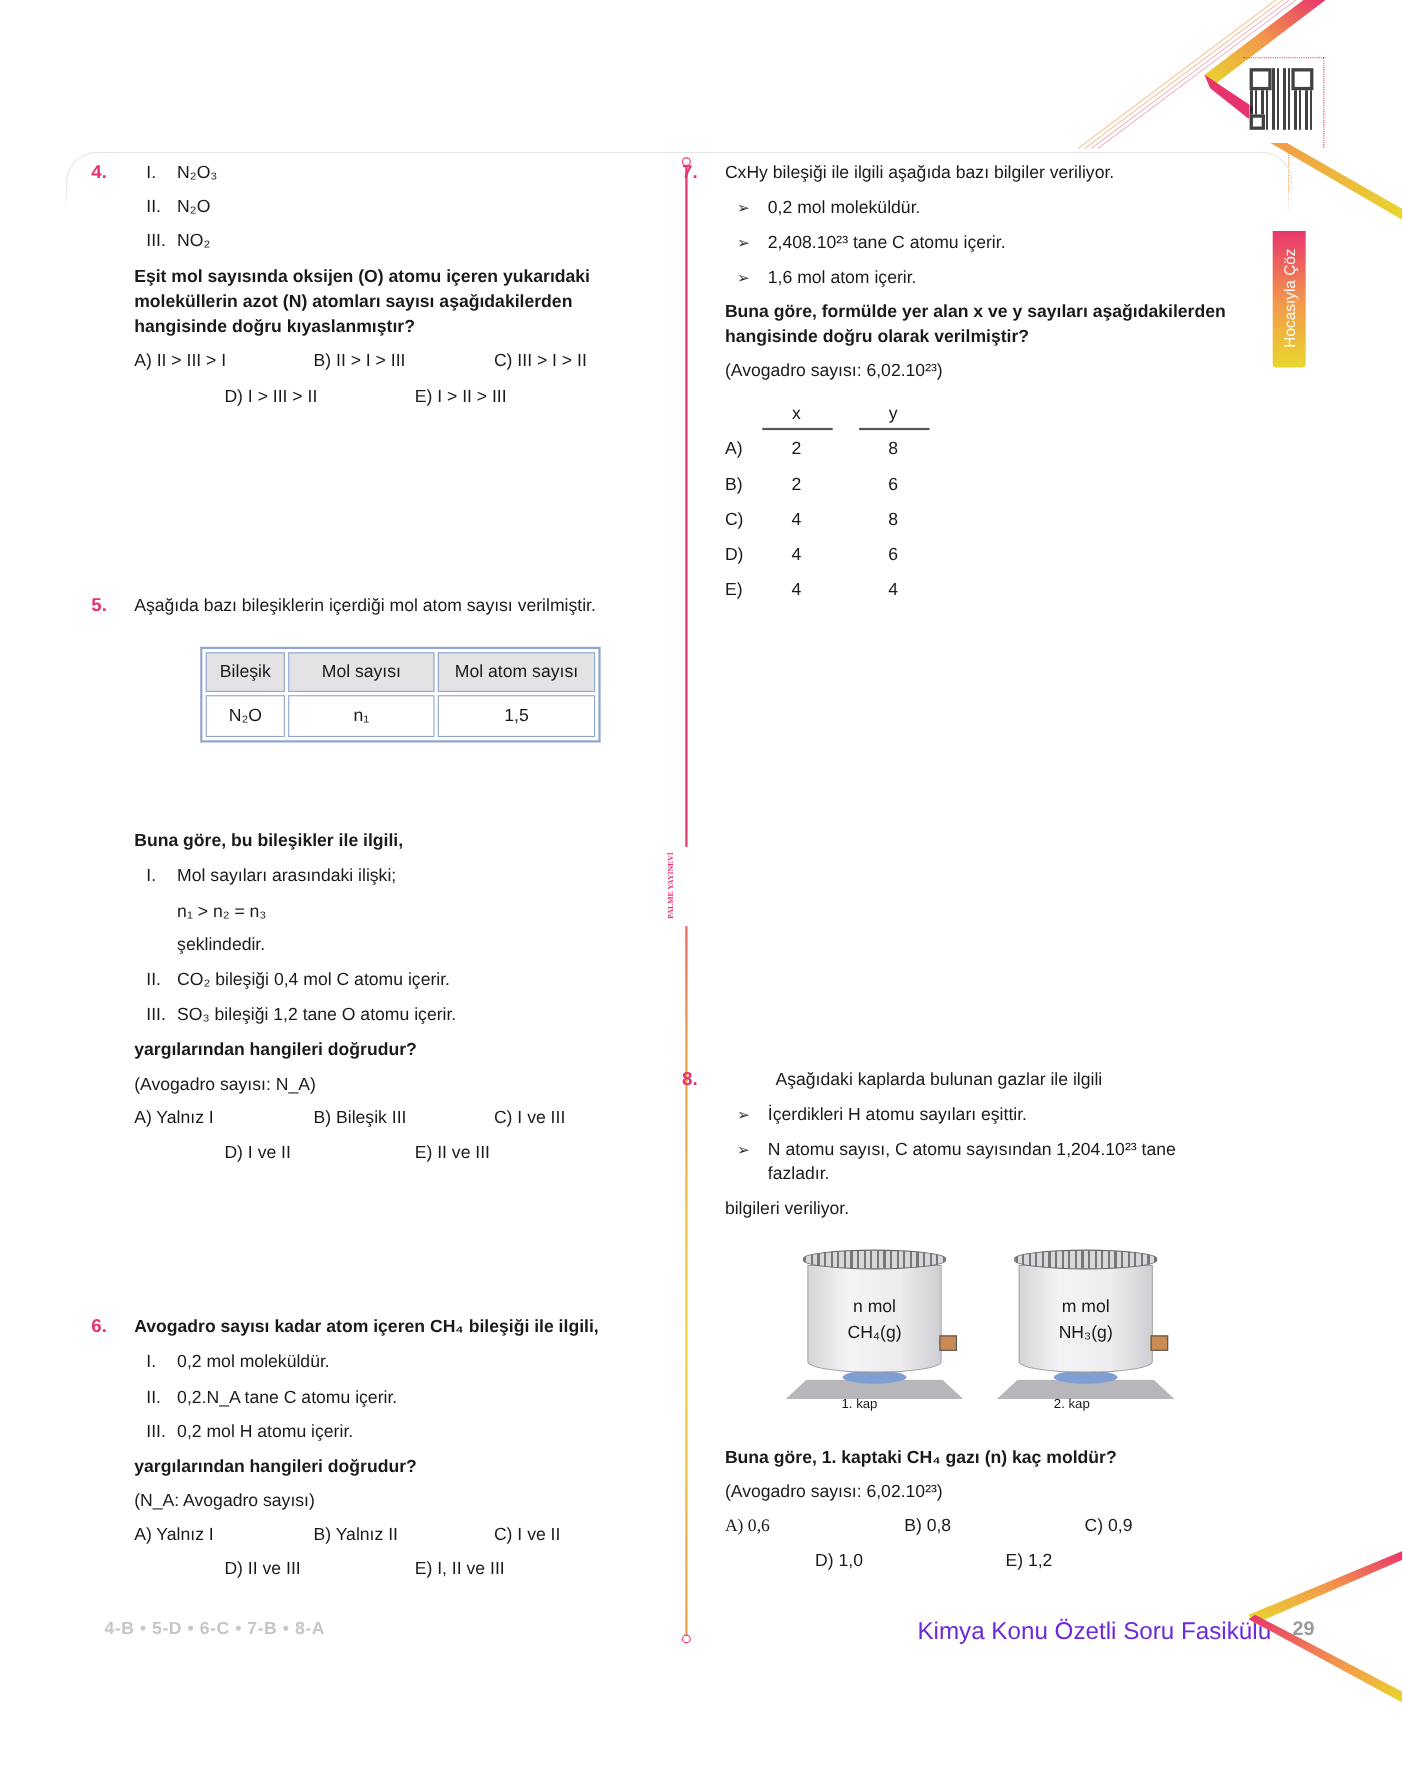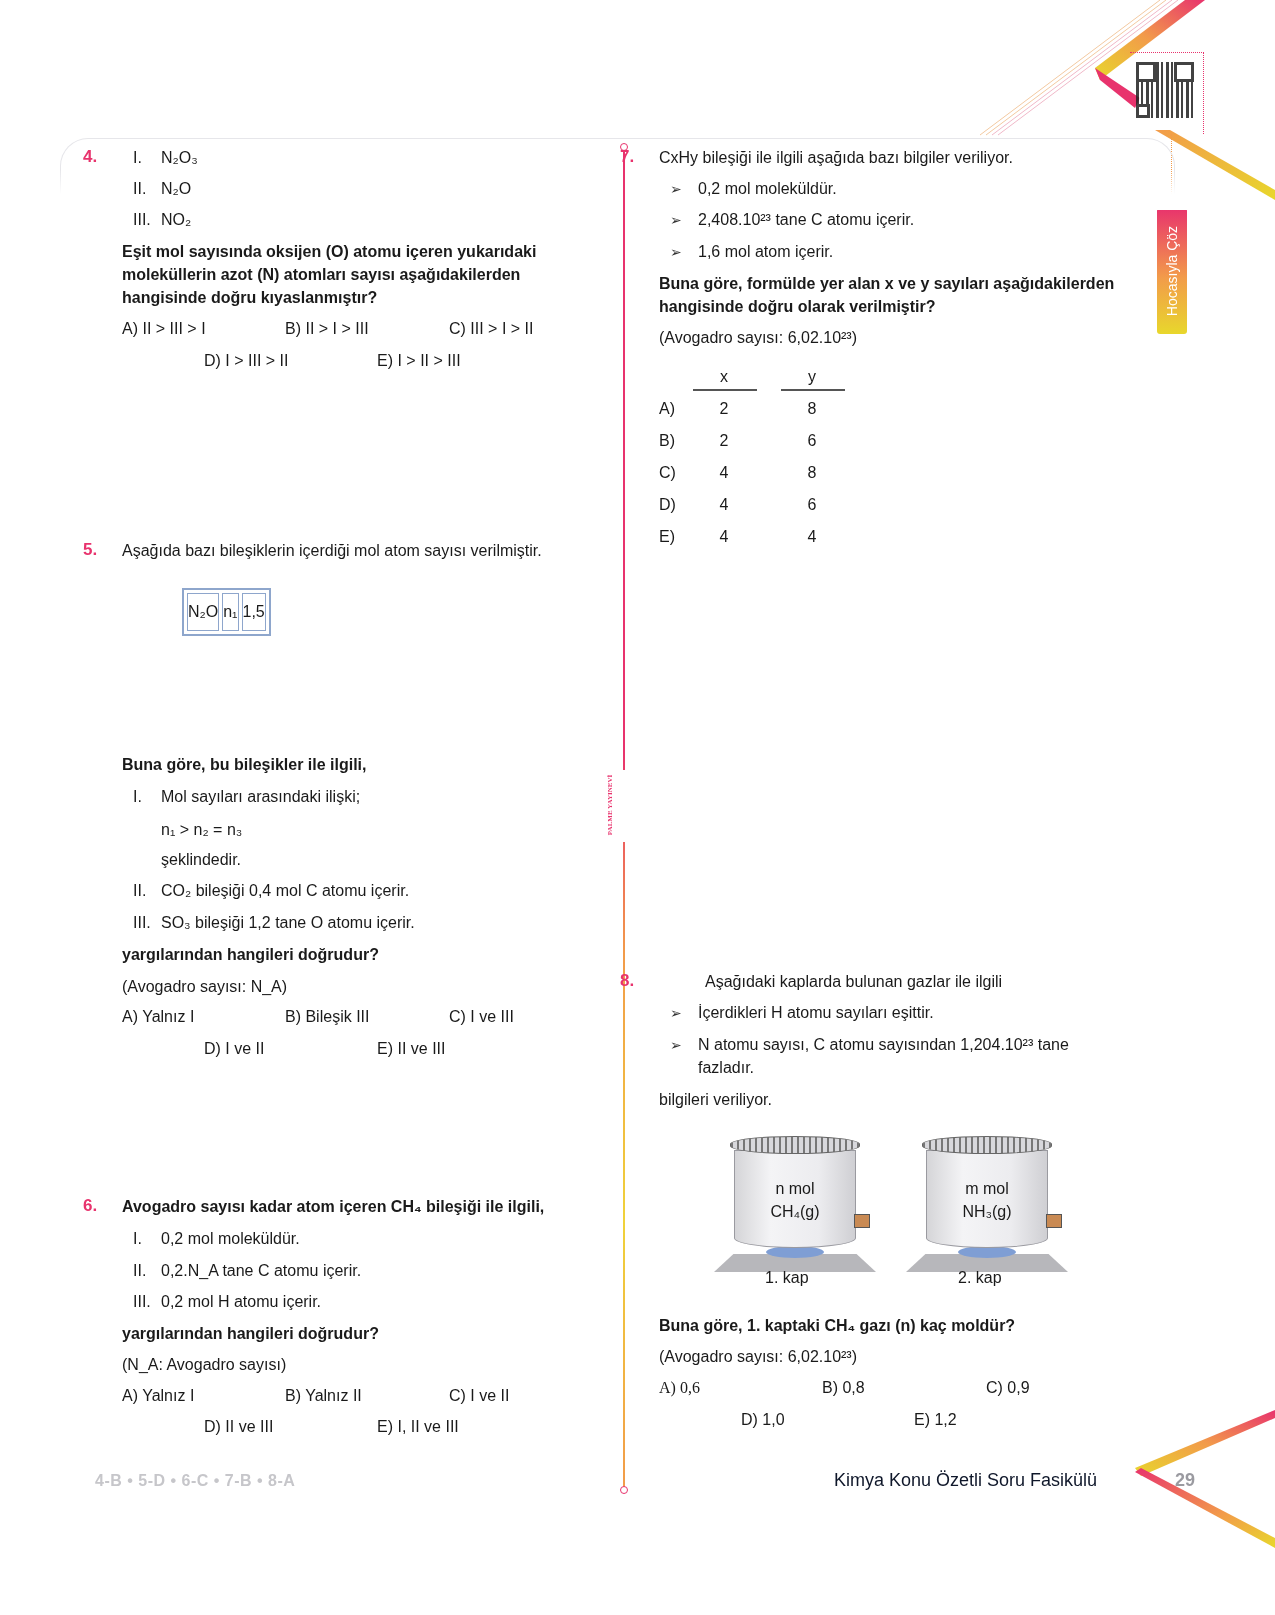"Bileşik" tr.head { html: none -> <tr> <td>Bileşik</td> <td>Mol sayısı</td> <td>Mol atom sayısı</td> </tr> }
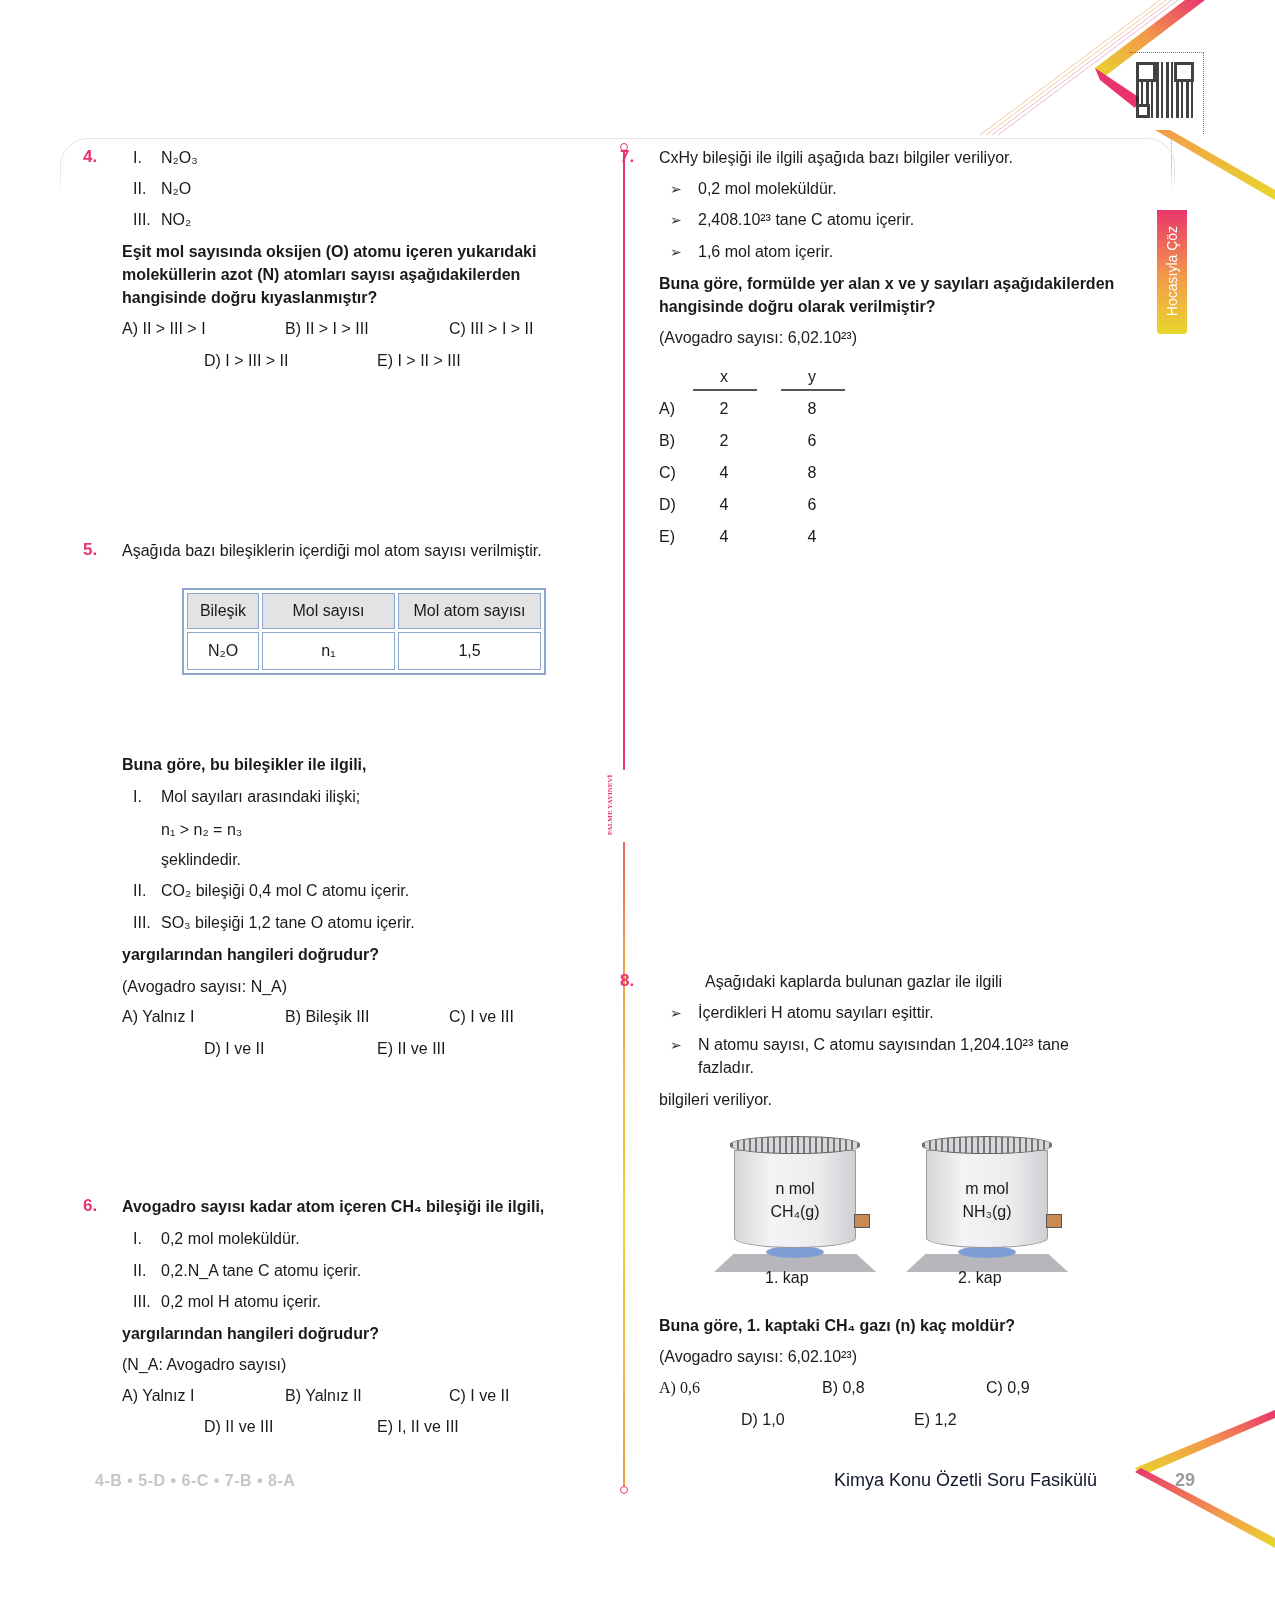"1. kap" .kap-label { font-size: 16px -> 12px }
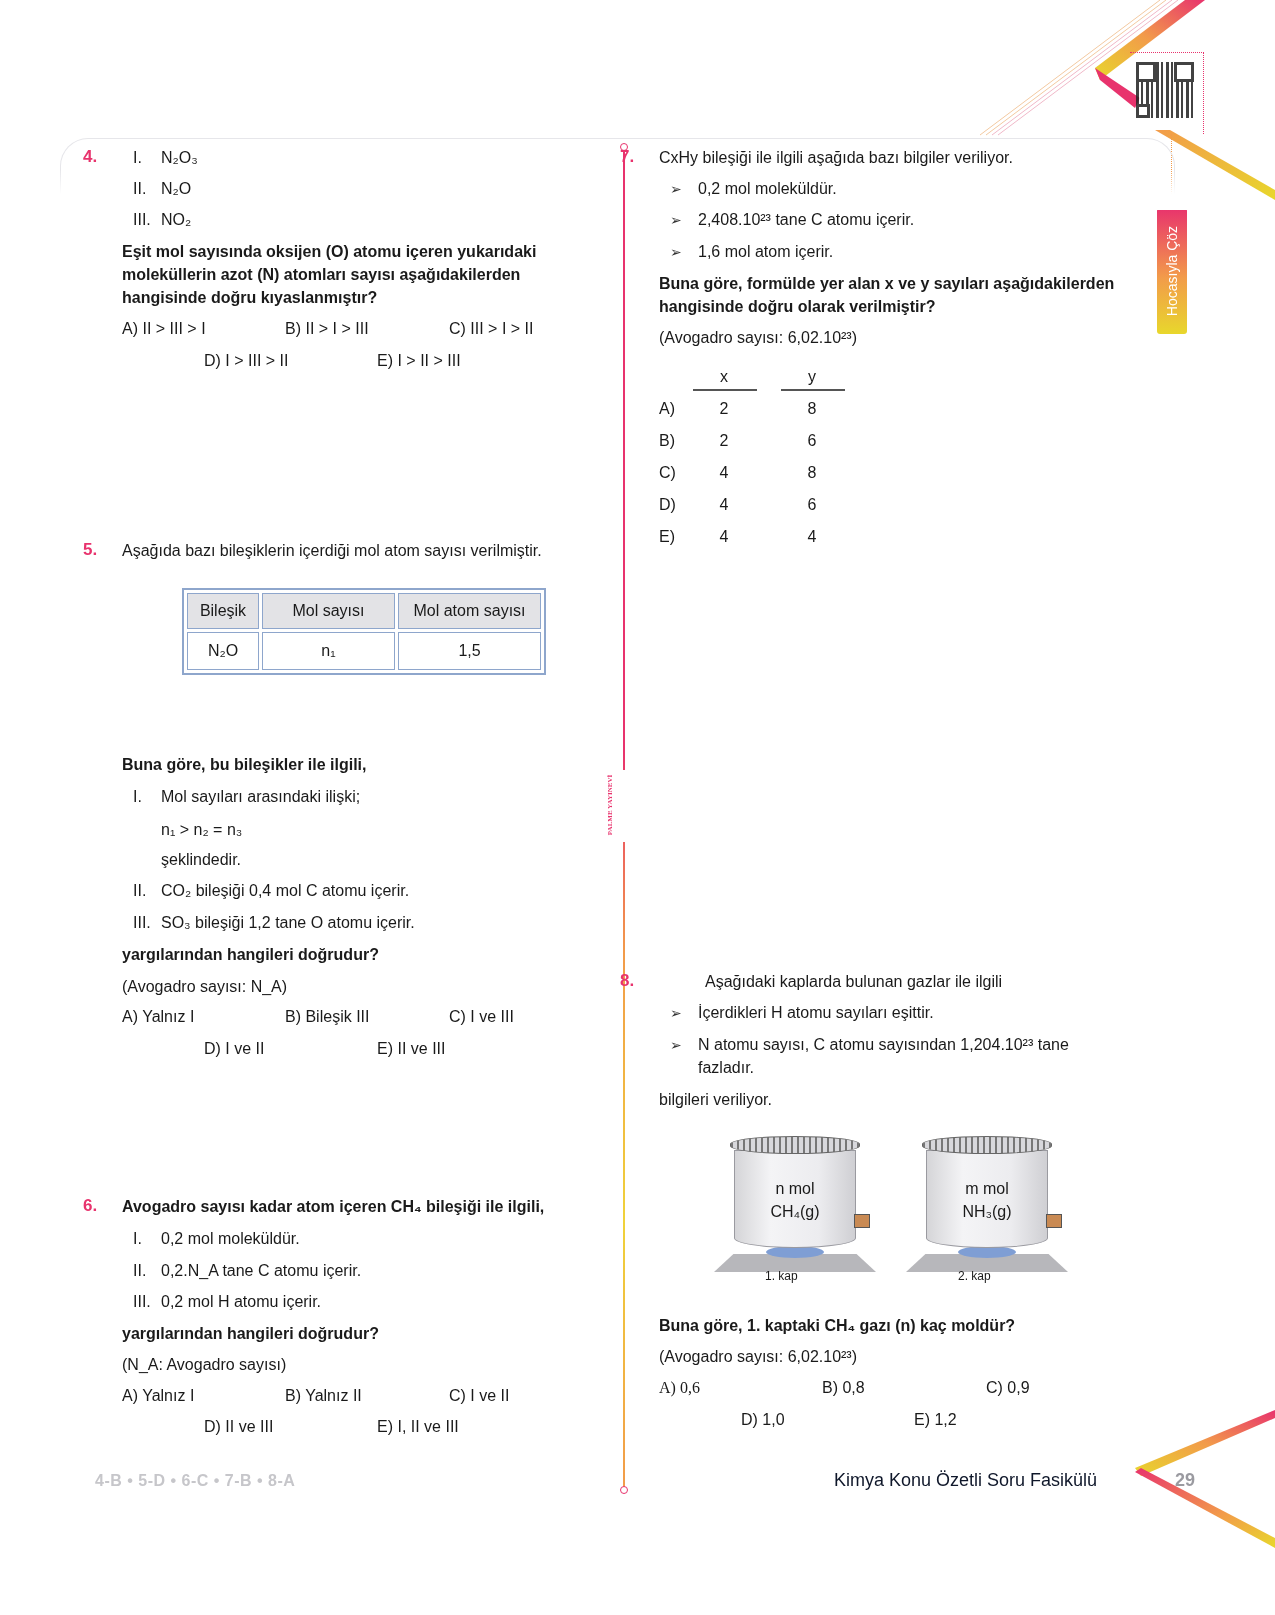"Kimya Konu Özetli Soru Fasikülü" .footer-title { color: #0f172a -> #6d28d9; font-size: 18px -> 22px }
